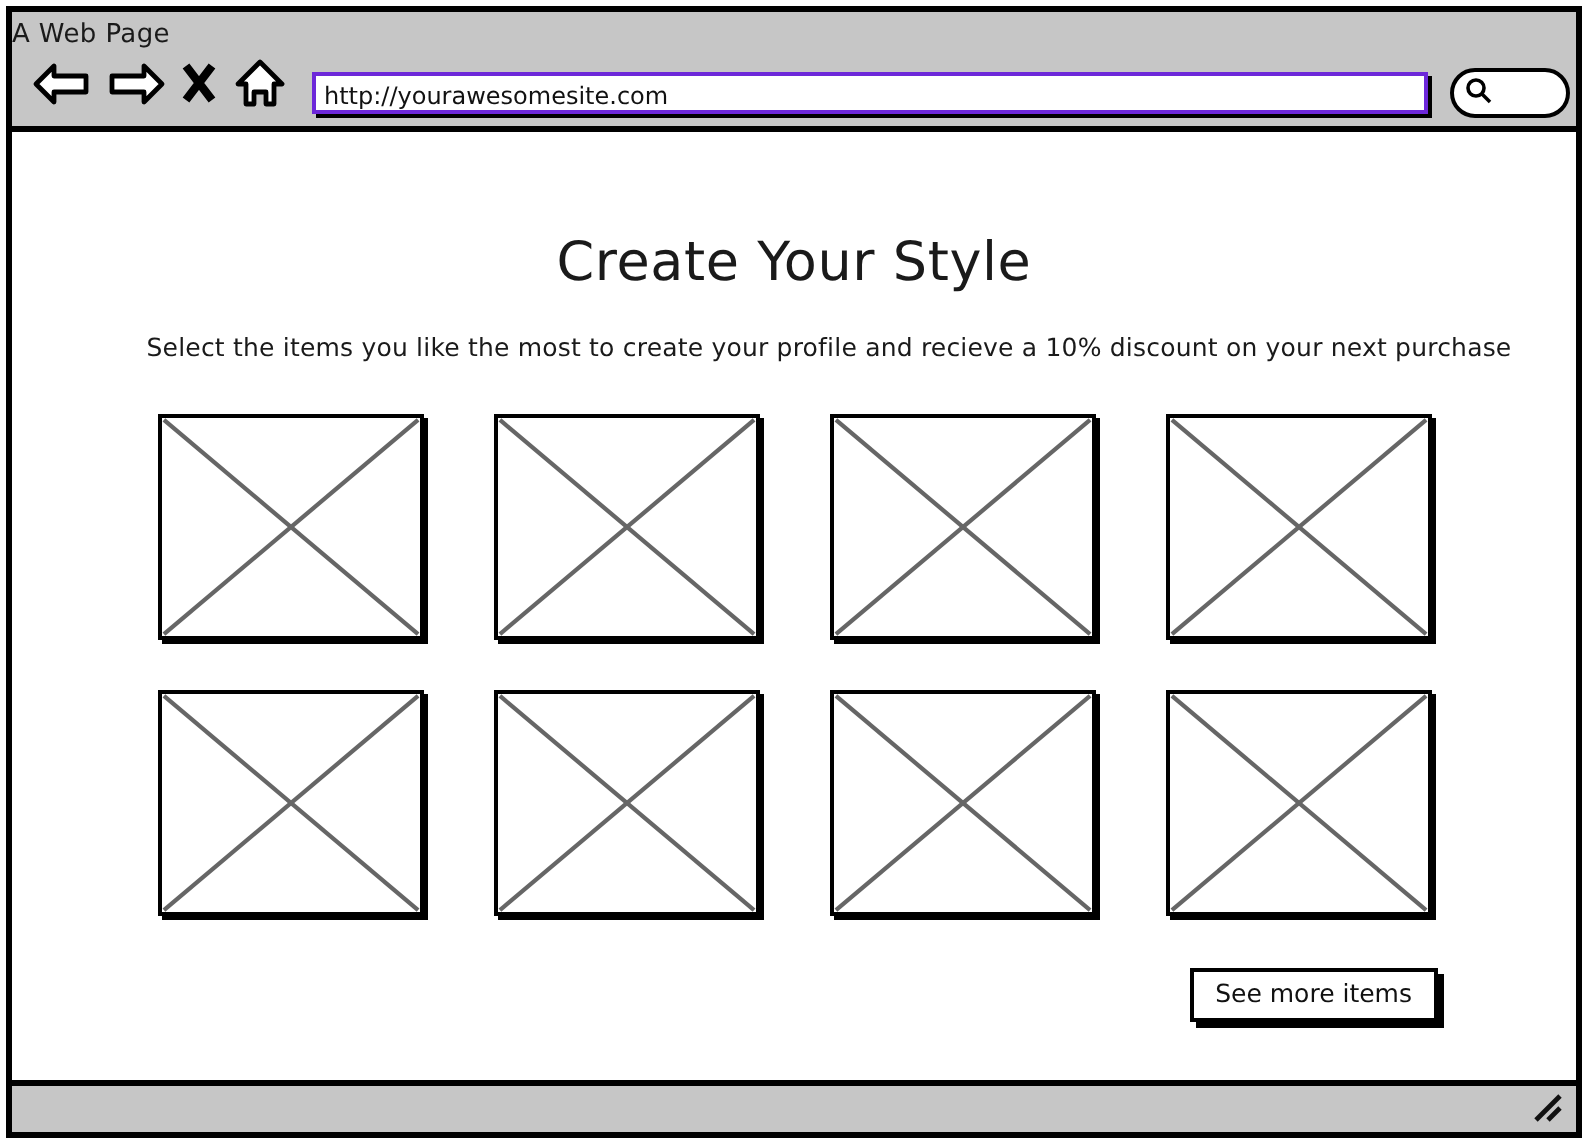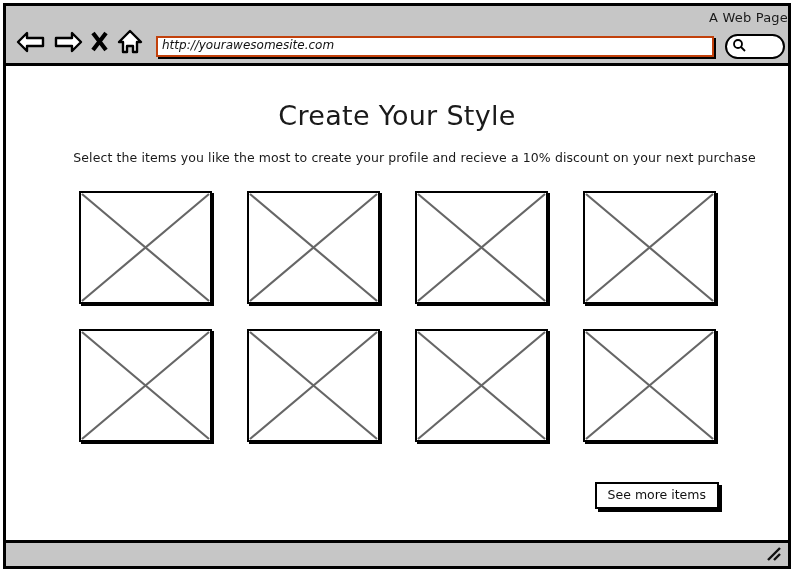"A Web Page" .window-title { text-align: right -> left }
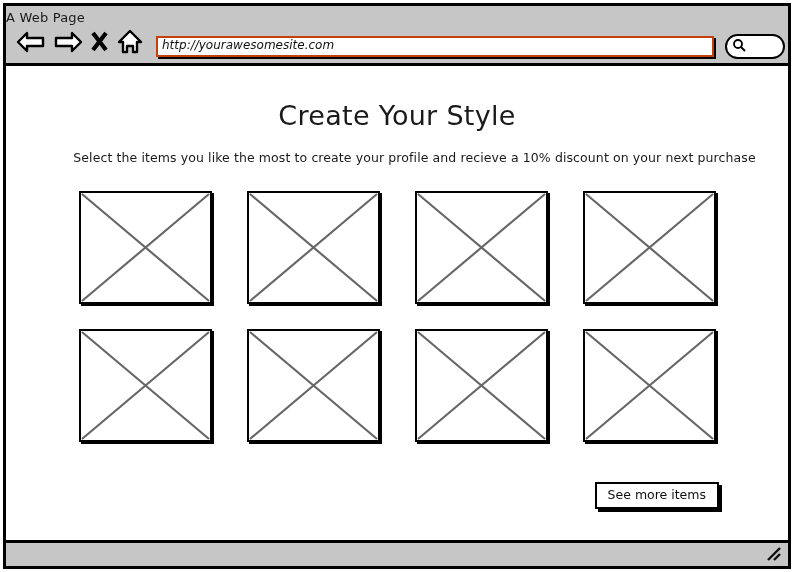"http://yourawesomesite.com" .url-bar { align-items: flex-start -> flex-end; border: 2px solid #c2410c -> 2px solid #6d28d9; font-style: italic -> none }
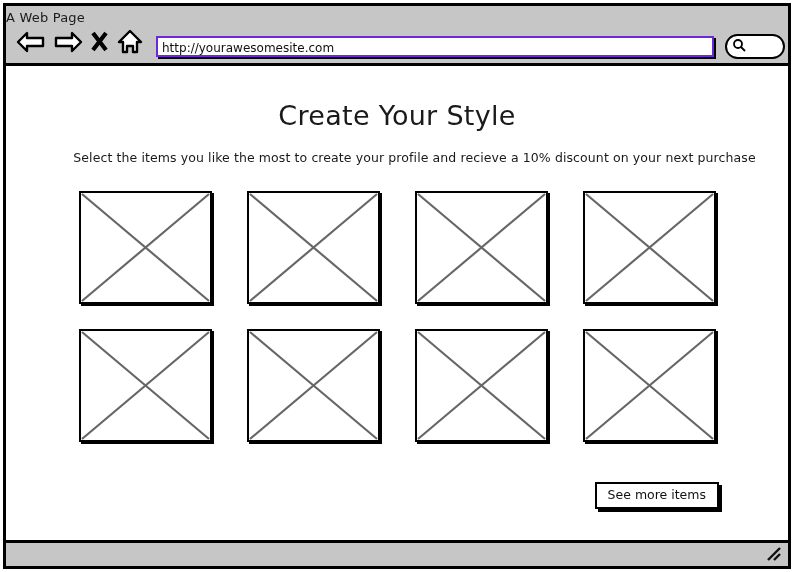"Create Your Style" .page-title { margin-top: 34px -> 50px }
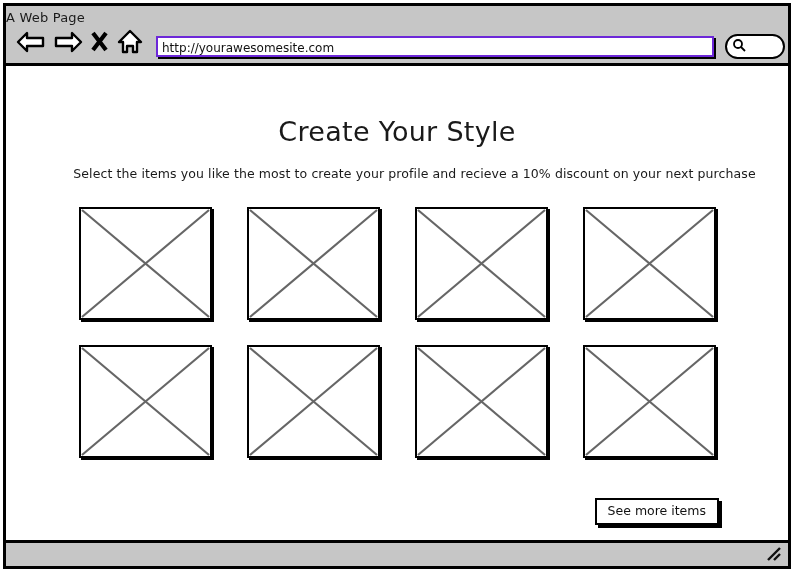"See more items" .button-row { margin-top: 40px -> 26px }
